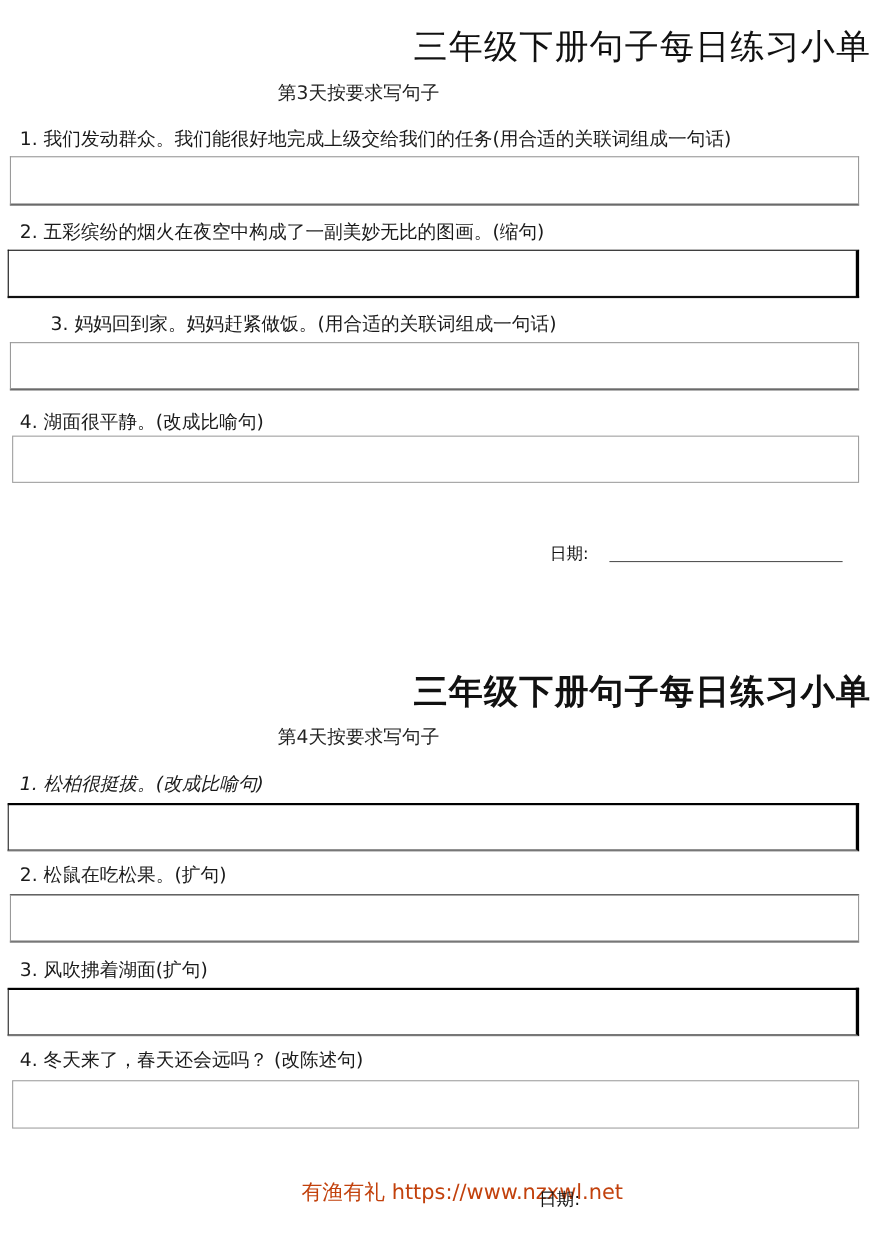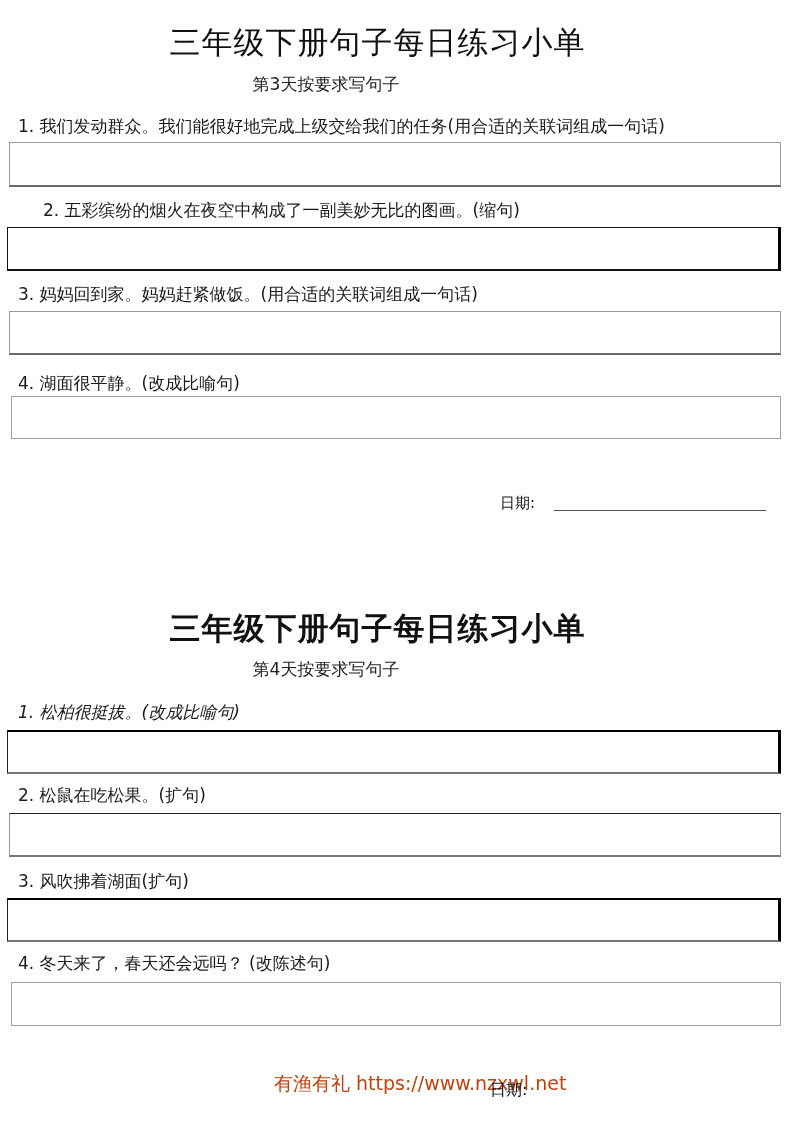"三年级下册句子每日练习小单" .title { padding-left: none -> 37px; text-align: center -> right }
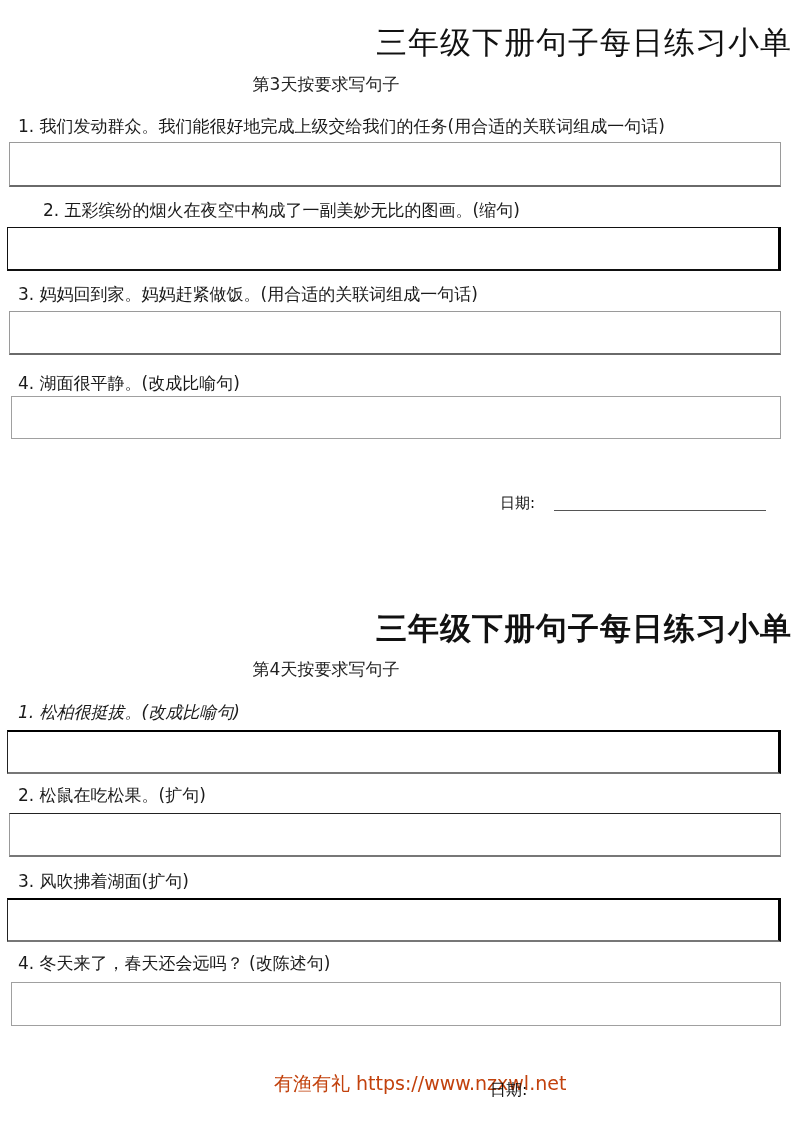"2. 五彩缤纷的烟火在夜空中构成了一副美妙无比的图画。(缩句)" div.abs { margin-left: 25px -> none }
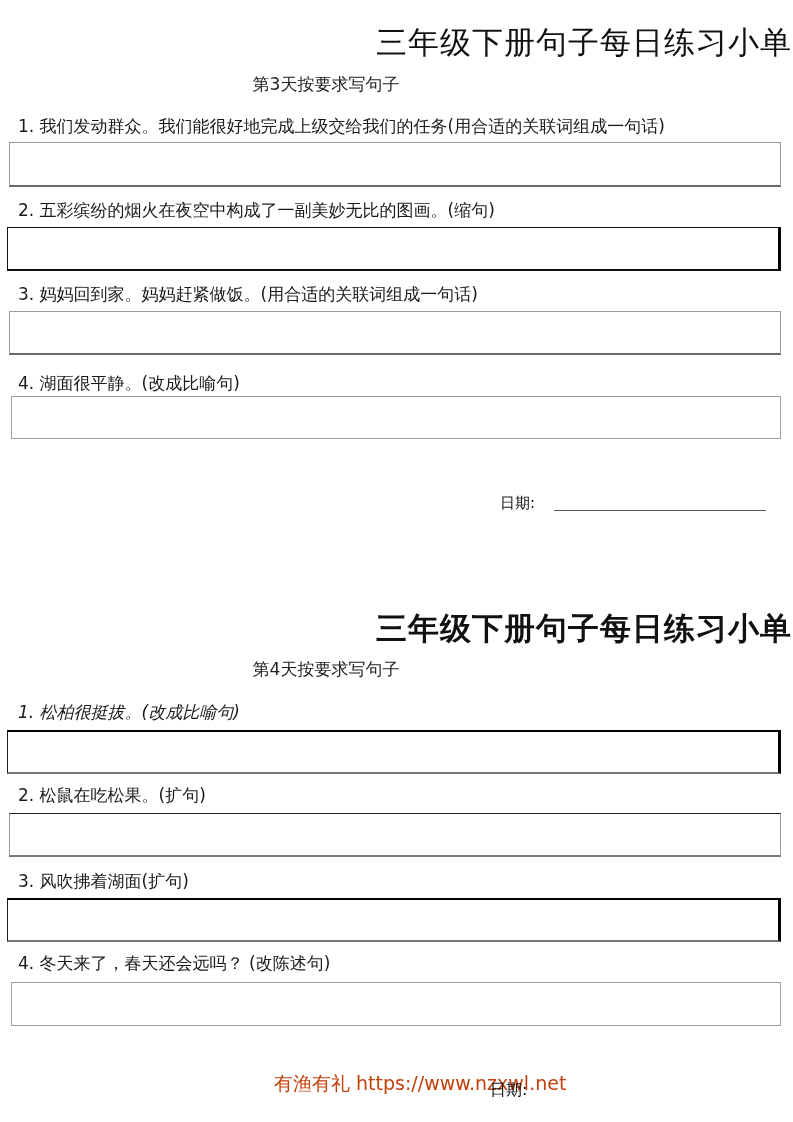"3. 妈妈回到家。妈妈赶紧做饭。(用合适的关联词组成一句话)" div.abs { margin-left: none -> 28px }
